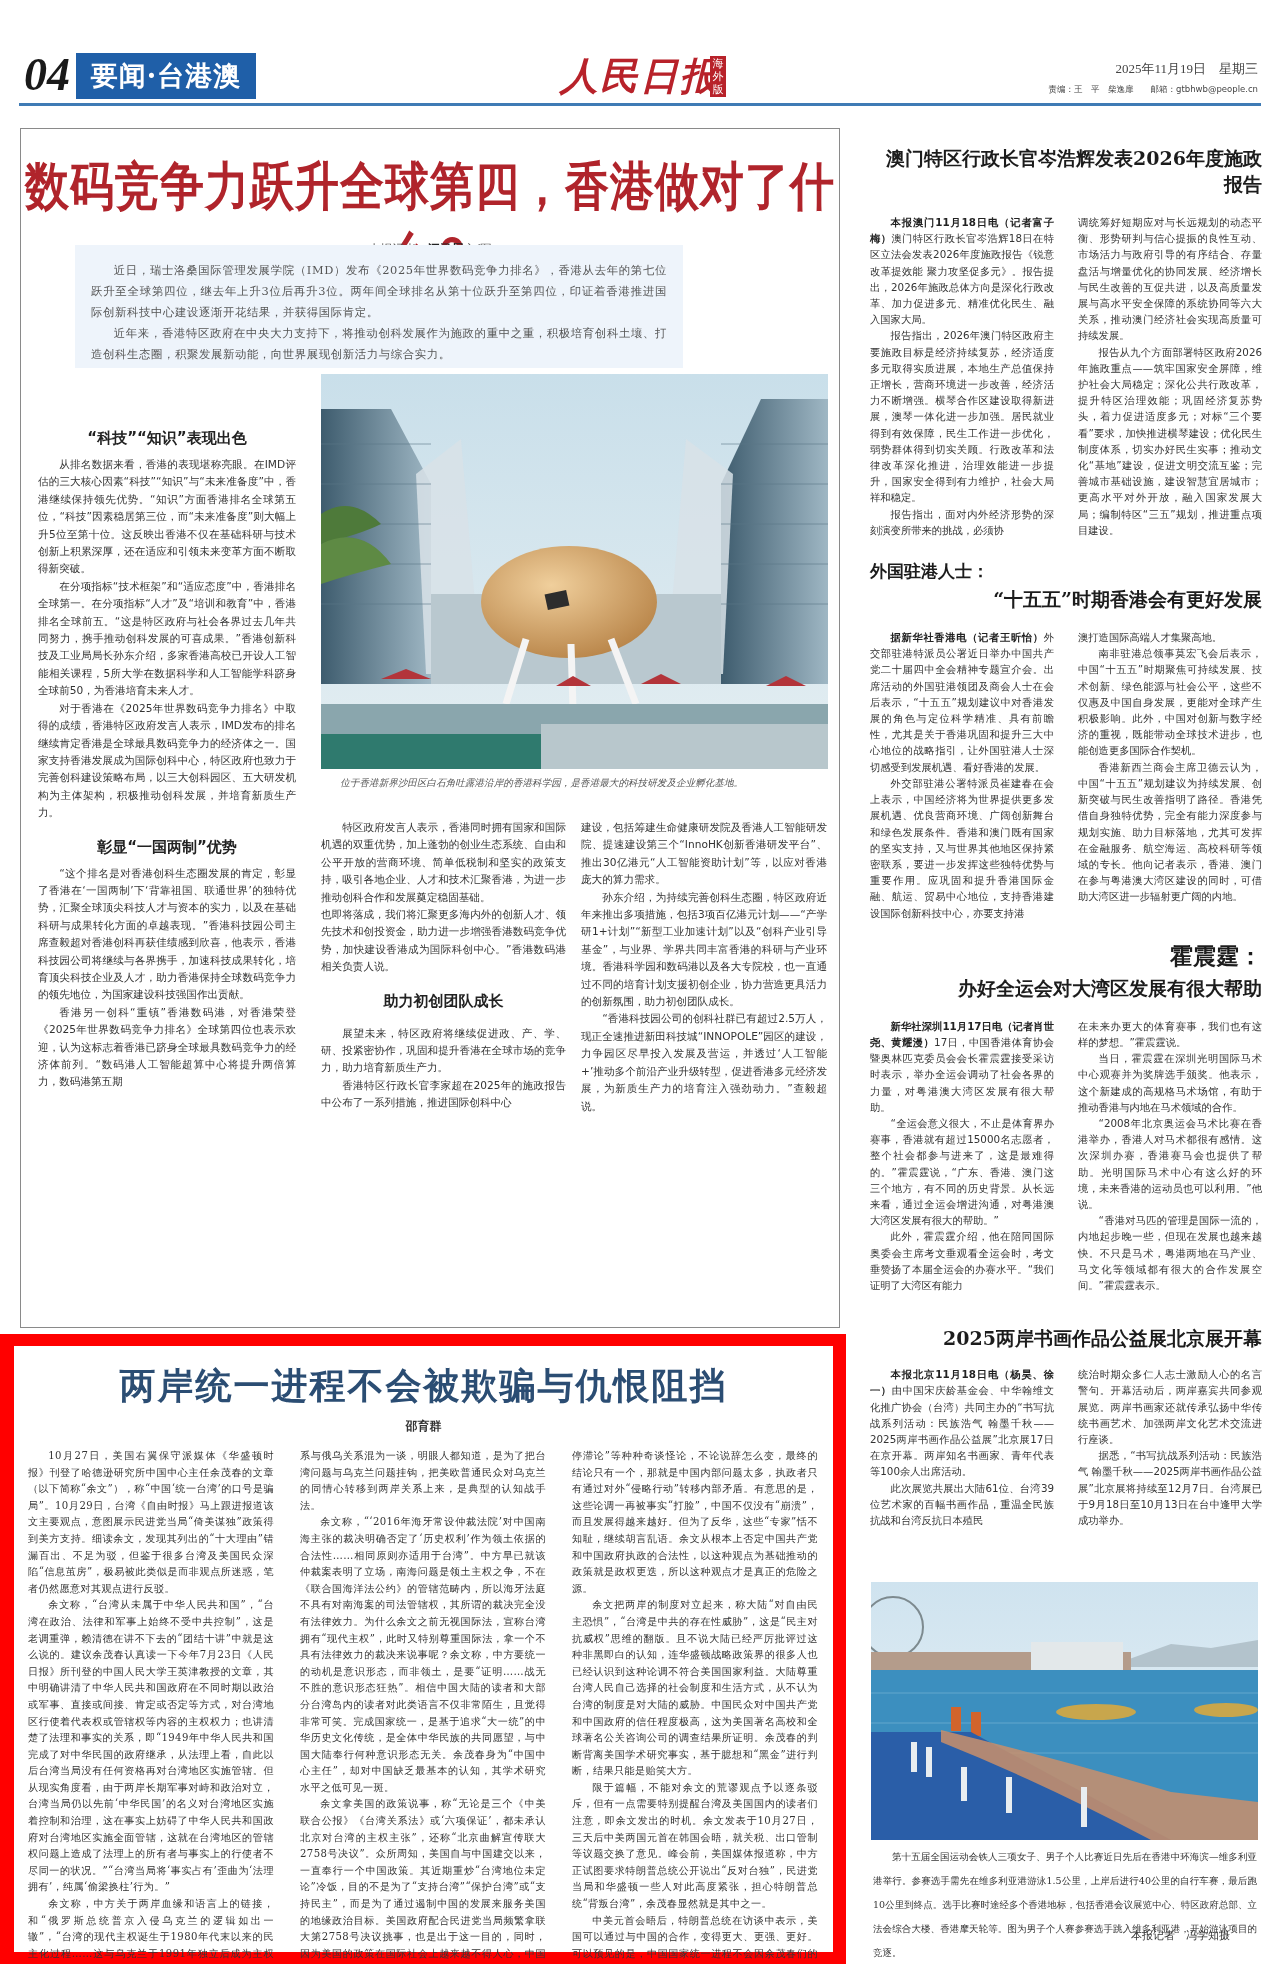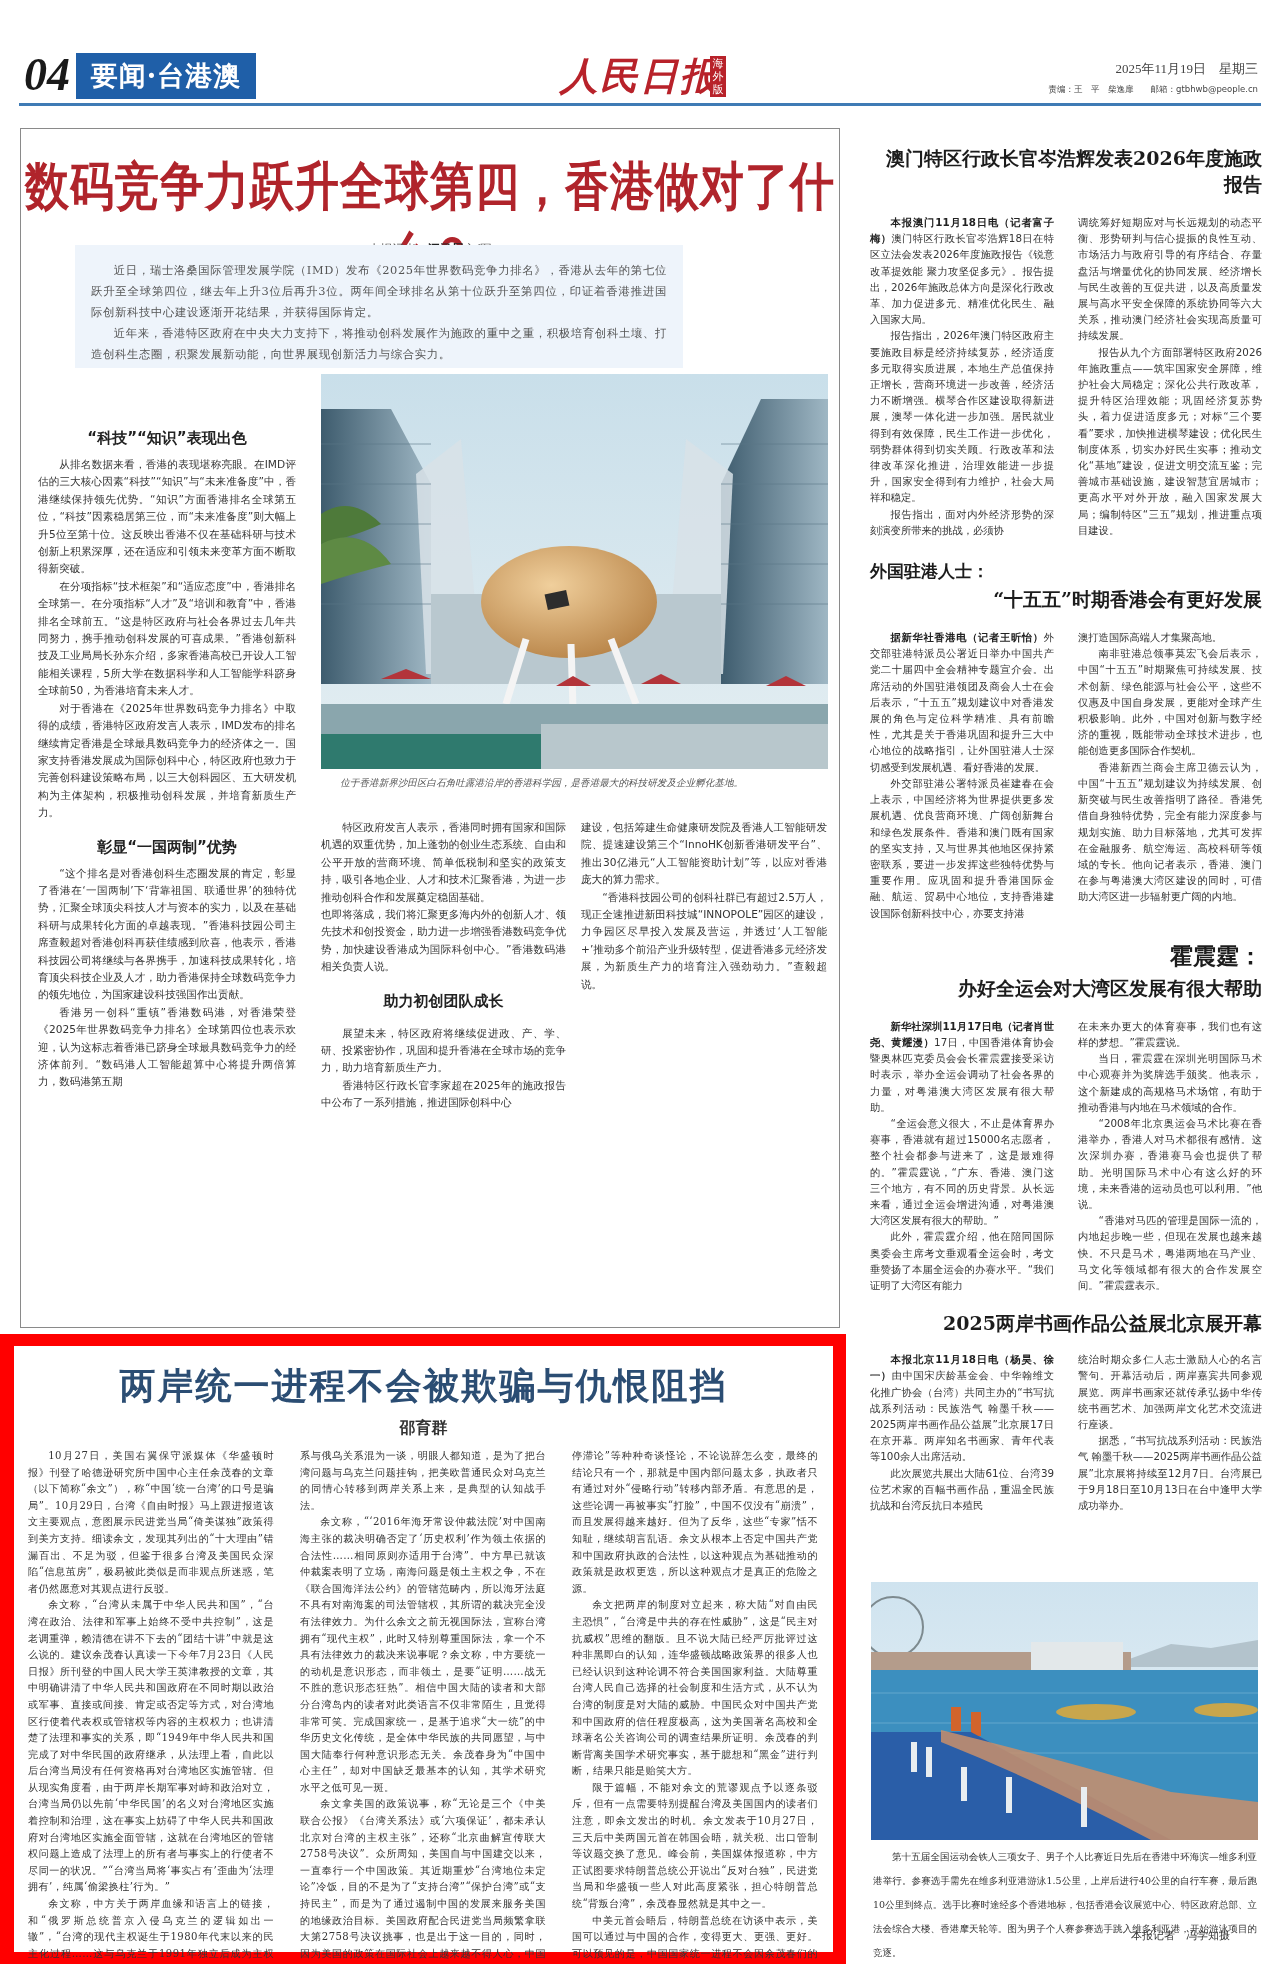"孙东介绍，为持续完善创科生态圈，特区政府近年来推出多项措施，包括3项百亿港元计划" p.txt { html: none -> <p>孙东介绍，为持续完善创科生态圈，特区政府近年来推出多项措施，包括3项百亿港元计划——“产学研1+计划”“新型工业加速计划”以及“创科产业引导基金”，与业界、学界共同丰富香港的科研与产业环境。香港科学园和数码港以及各大专院校，也一直通过不同的培育计划支援初创企业，协力营造更具活力的创新氛围，助力初创团队成长。</p> }
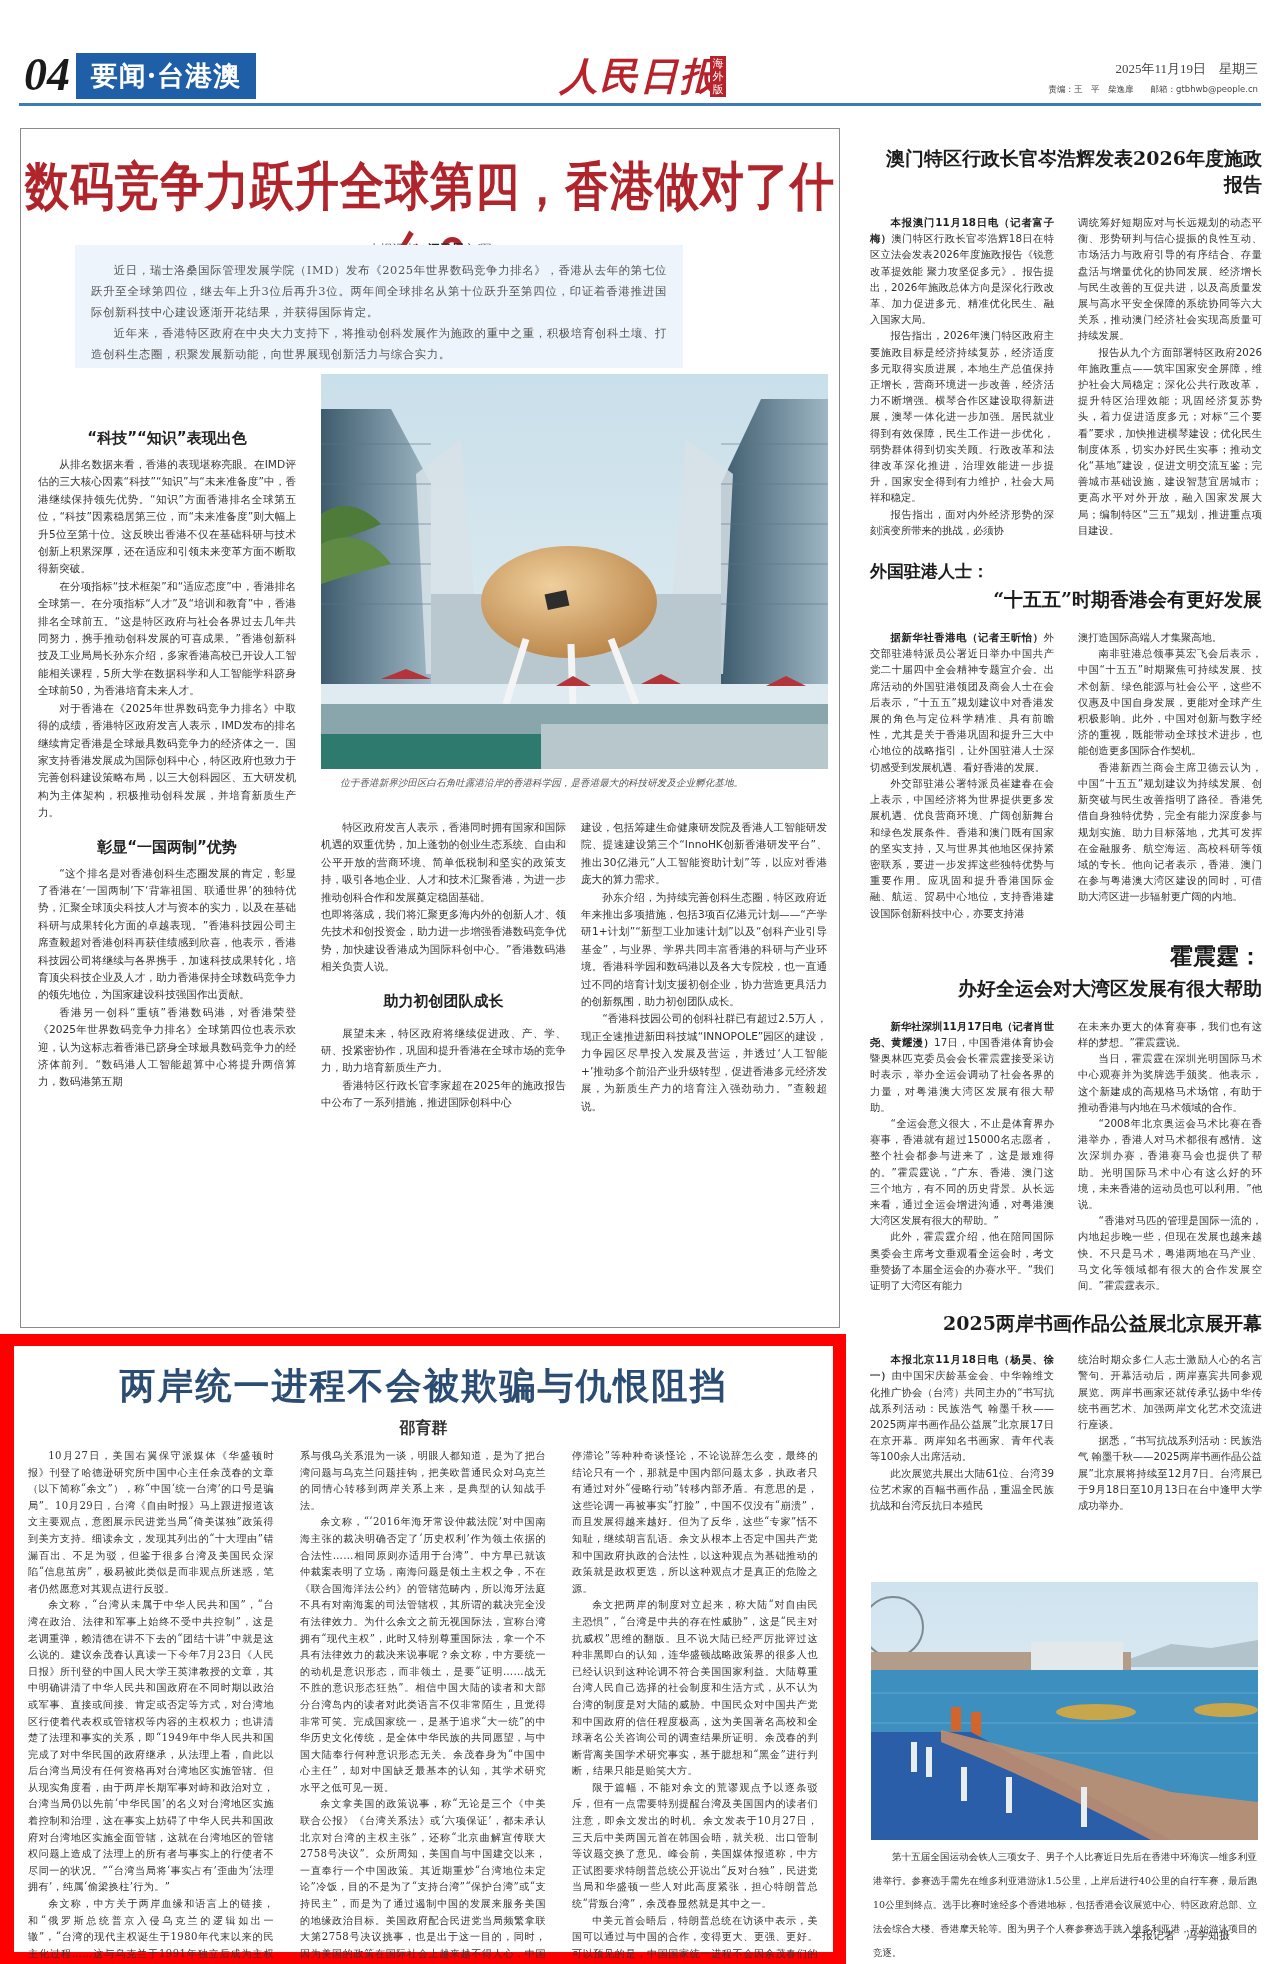"2025两岸书画作品公益展北京展开幕" div { margin-top: 18px -> 33px }
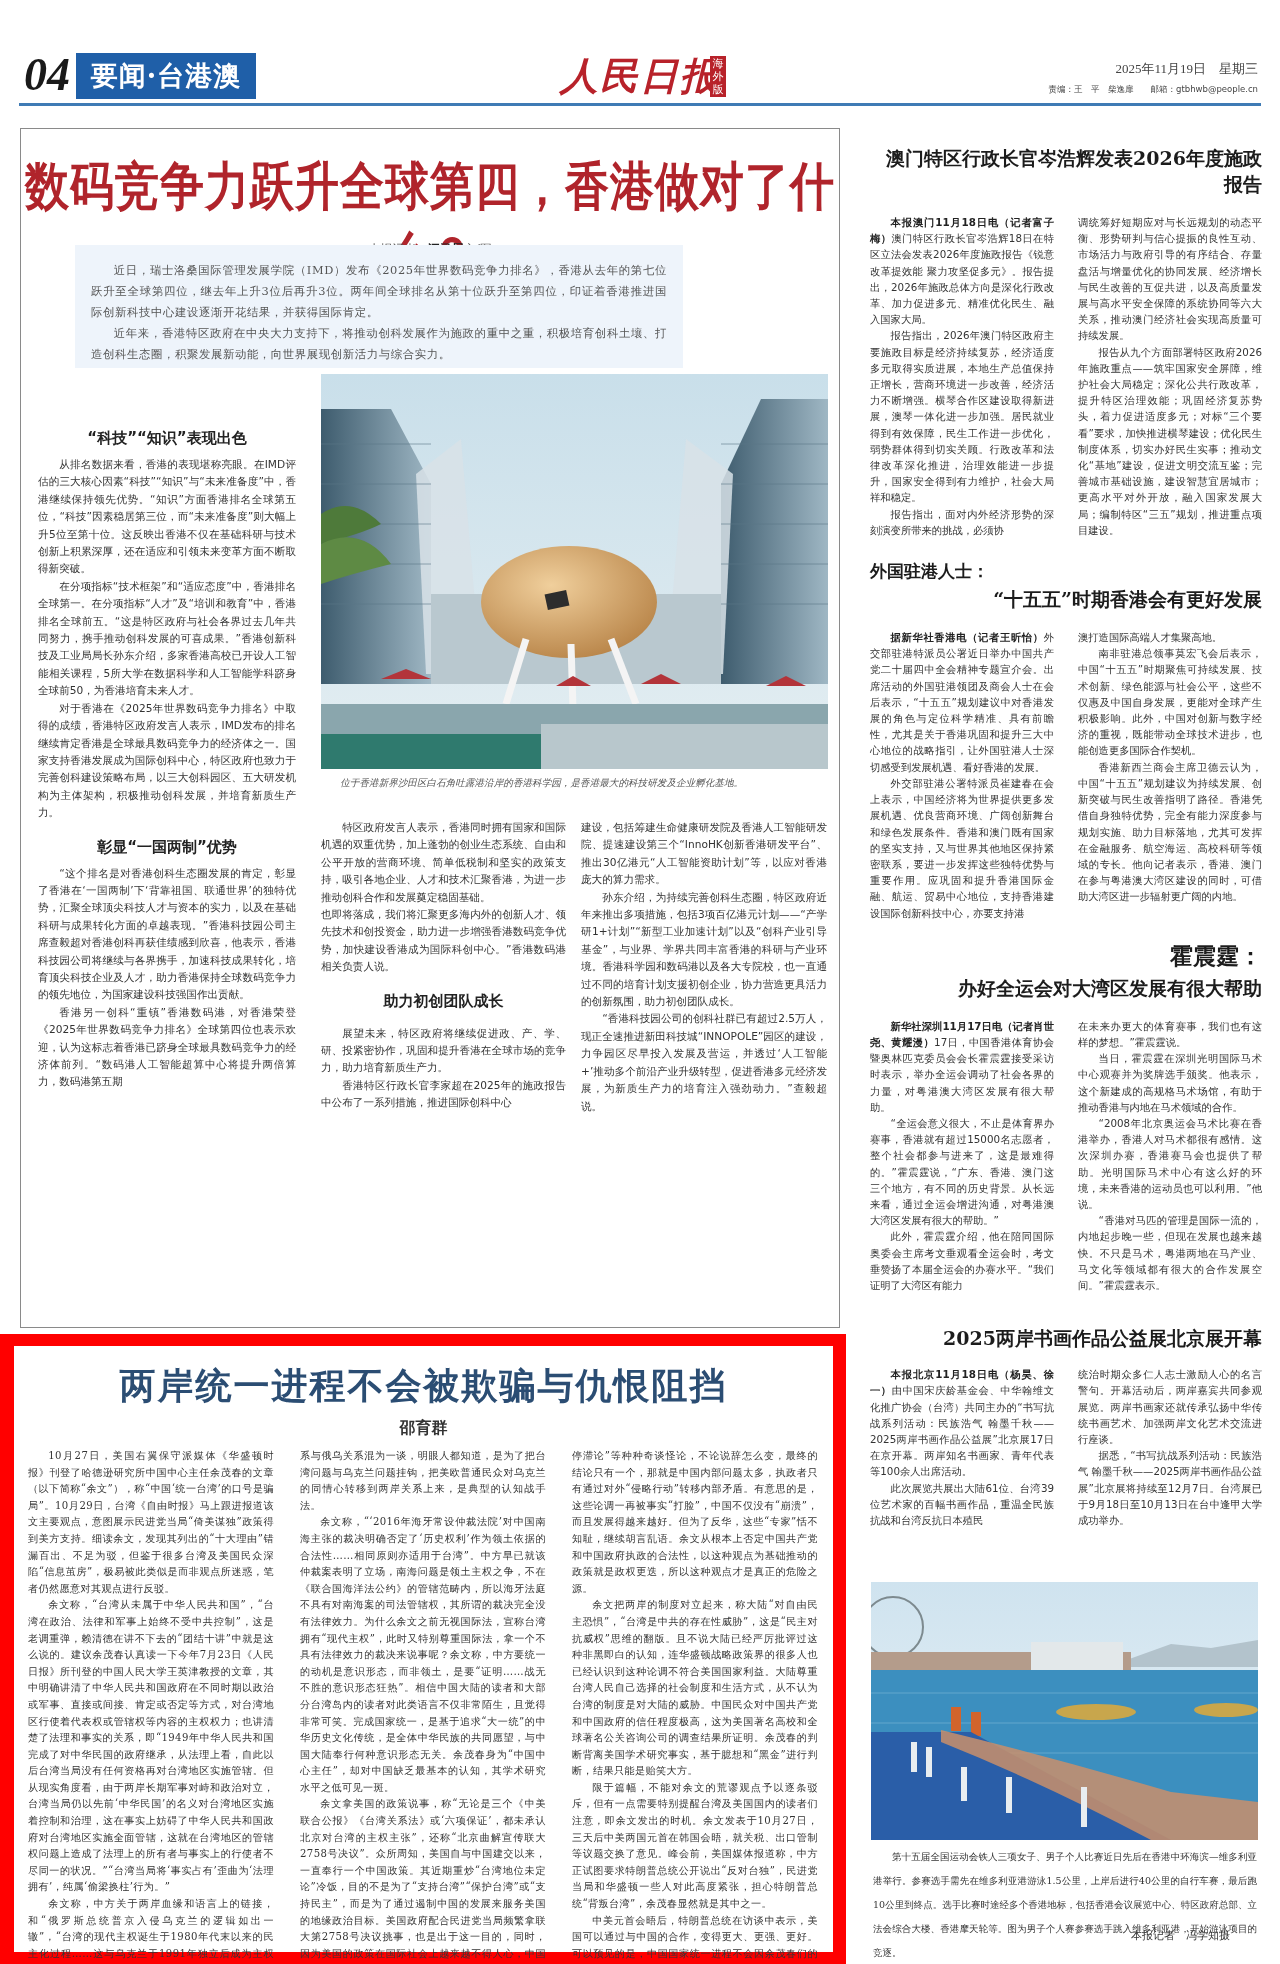"邵育群" #op-author { font-size: 16px -> 12px }
